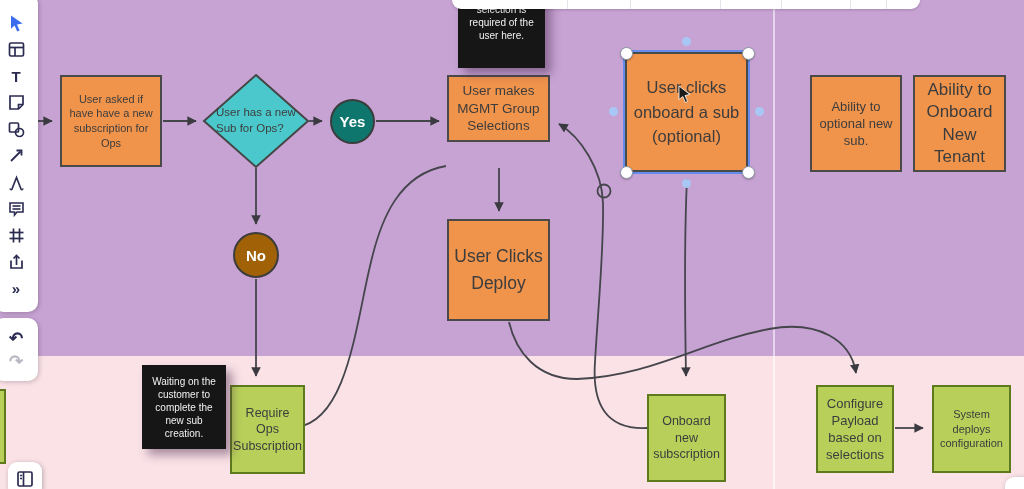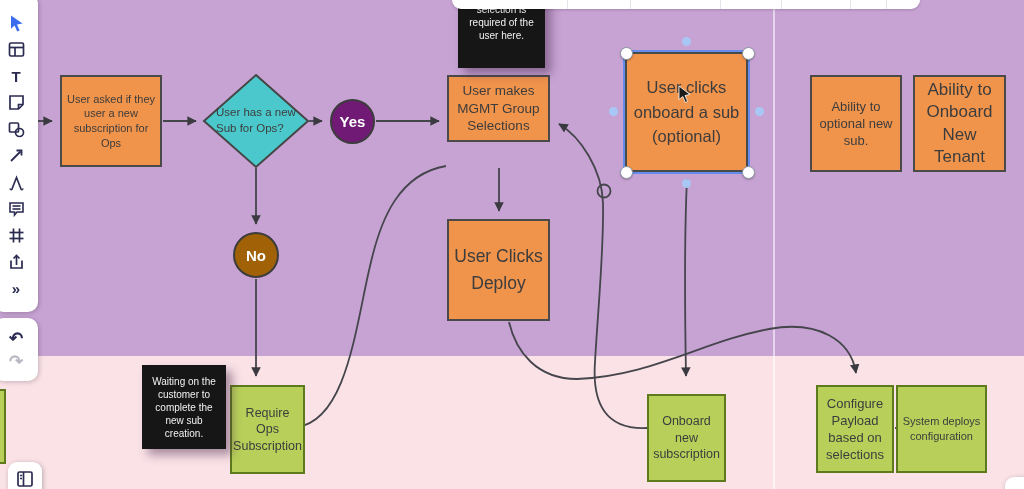"User asked if they user" div.node { text: they user -> have have }
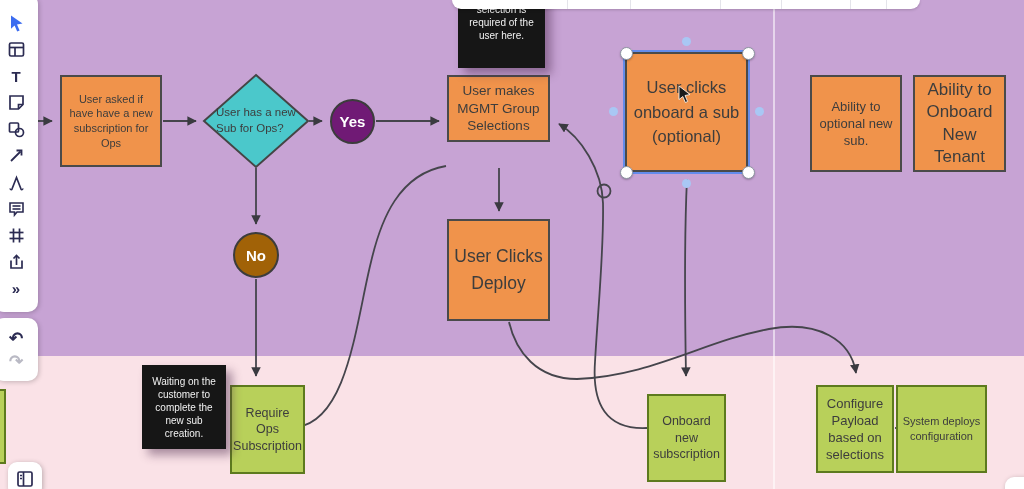"Yes" div.circle { background: #701a75 -> #0f766e }
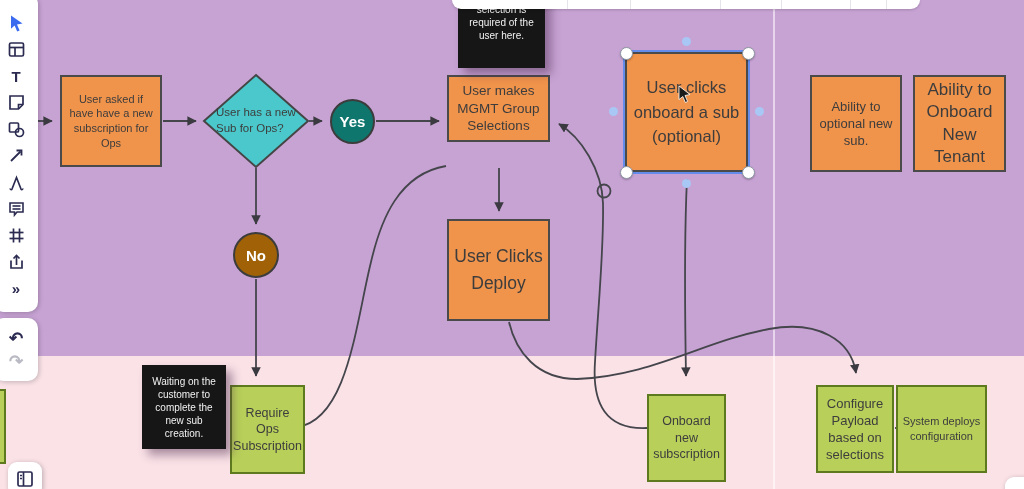"System deploys configuration" div.node { left: 896px -> 932px; width: 91px -> 79px }
